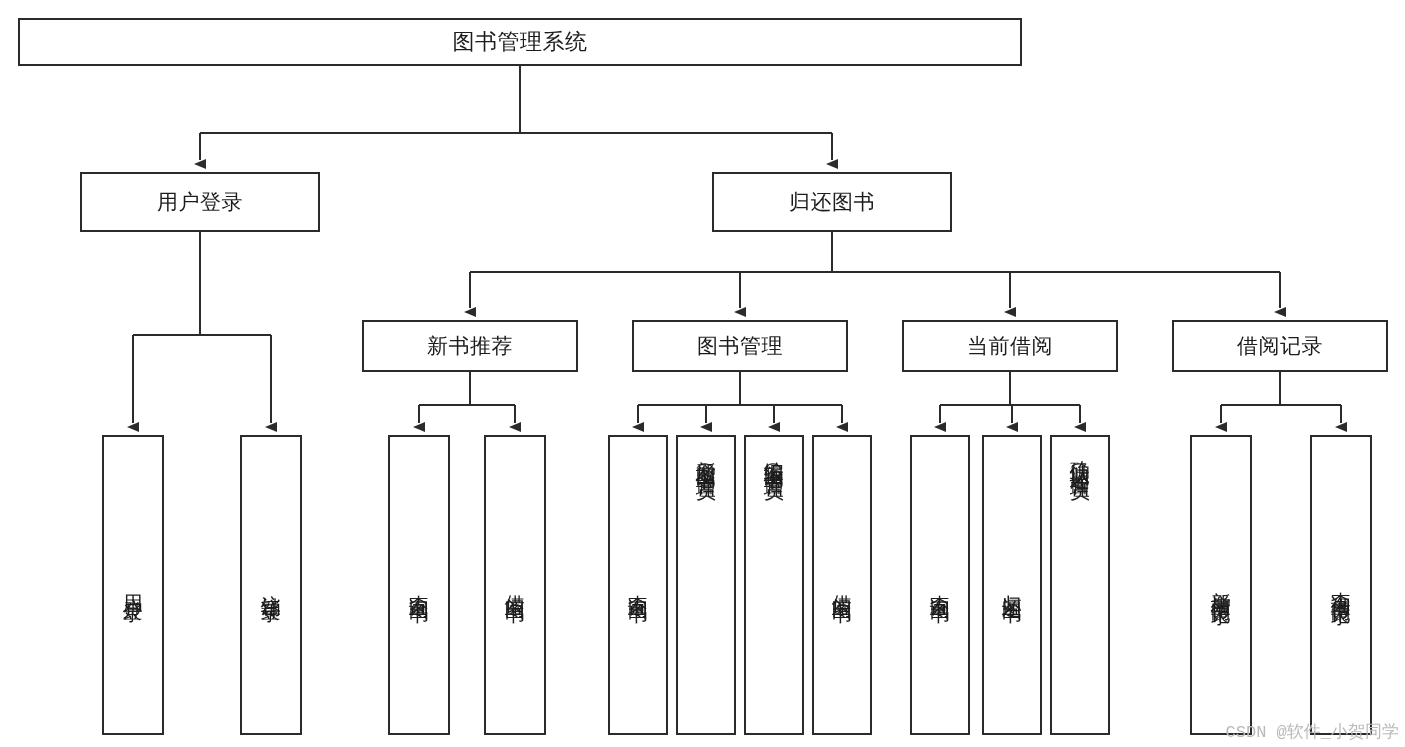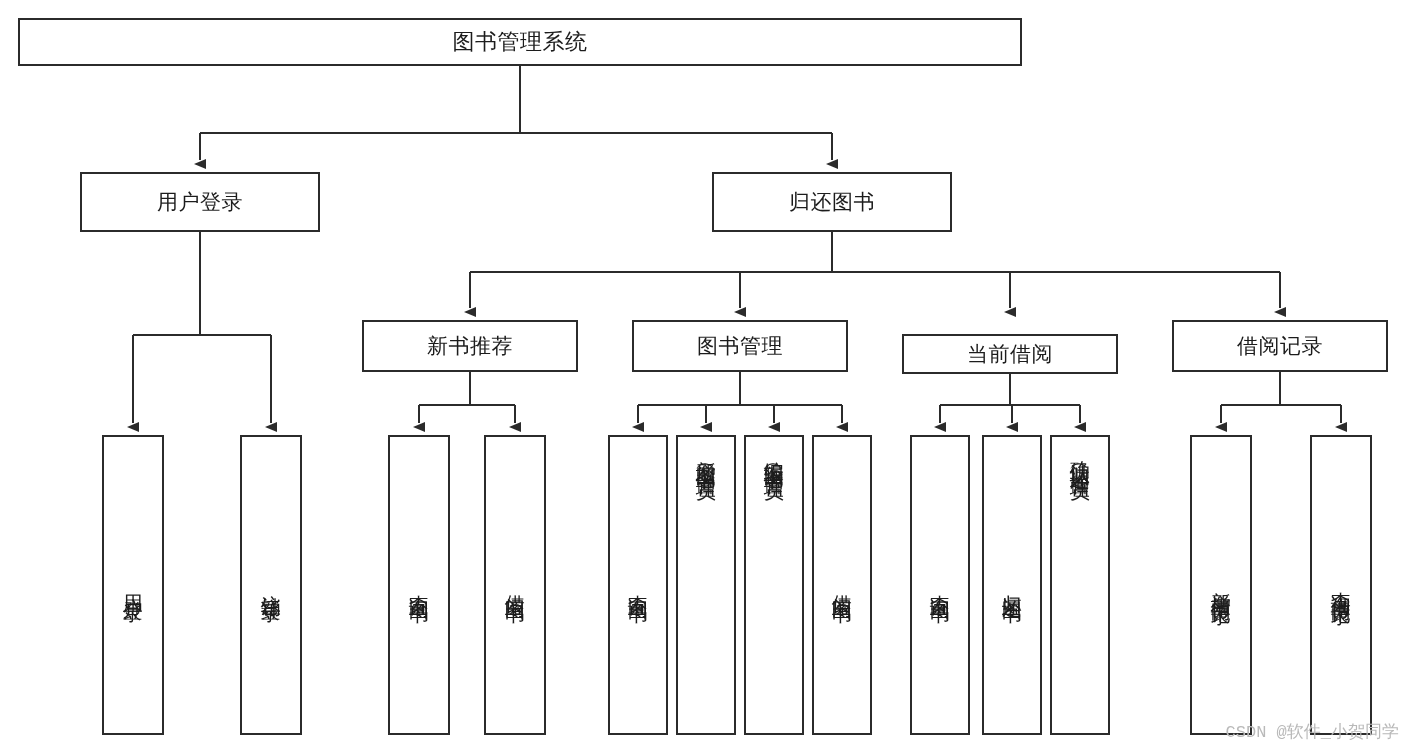"当前借阅" div.node-box { height: 40px -> 52px; margin-top: 14px -> none }
